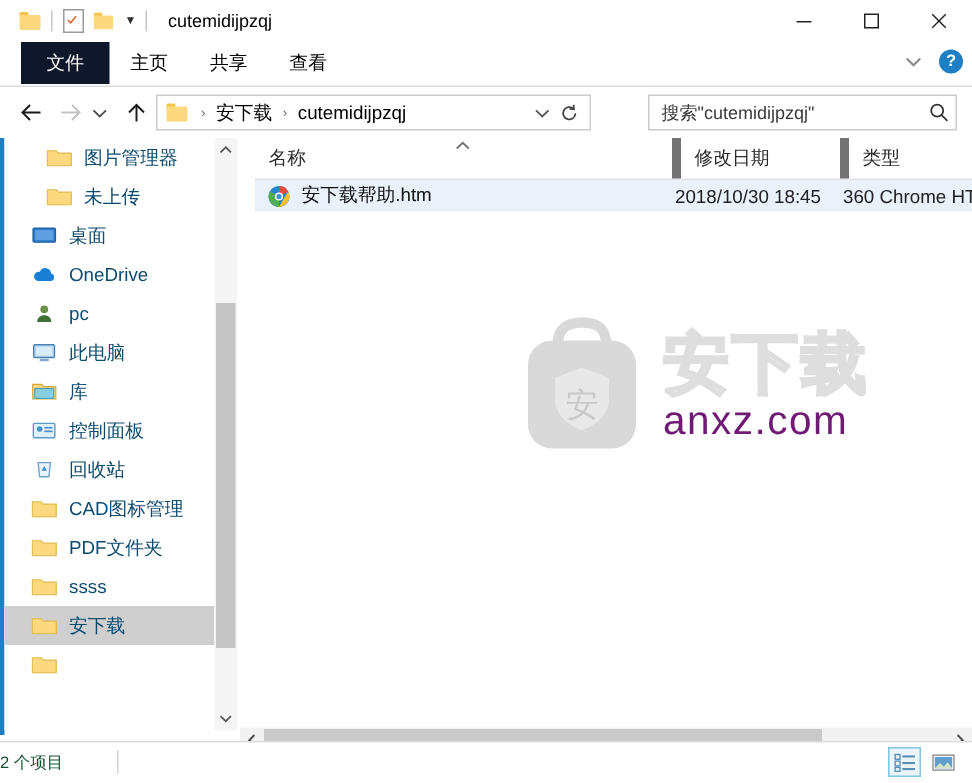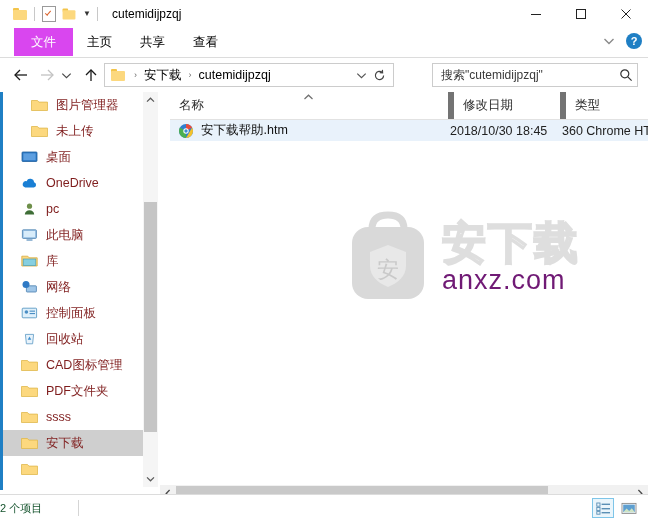"文件" .tab.file { background: #d946ef -> #0f172a }
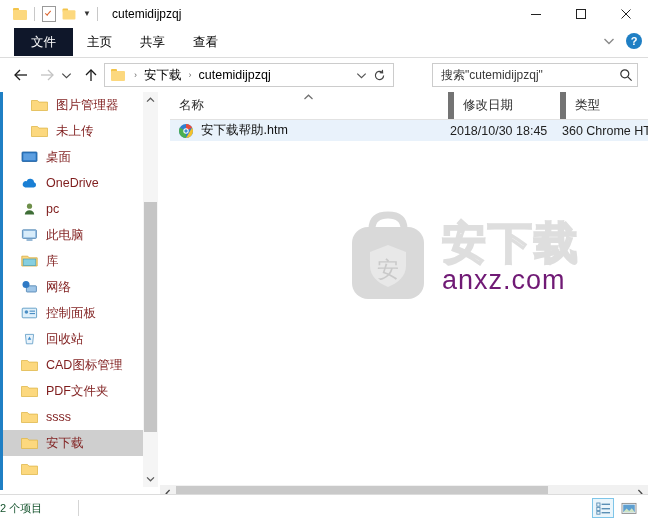"图片管理器" .sb-item { color: #7f1d1d -> #0c4a6e }
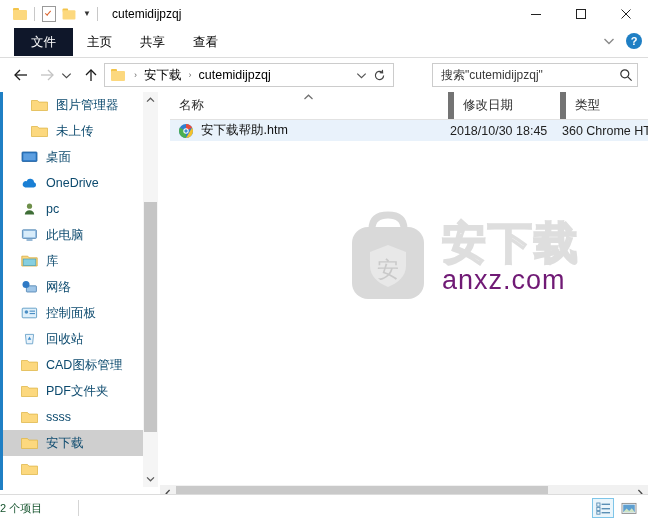"网络" div.sb-item { html: <div> <span> <svg> <rect></rect> <circle></circle> </svg> </span> <span>网络</span> </div> -> none }
